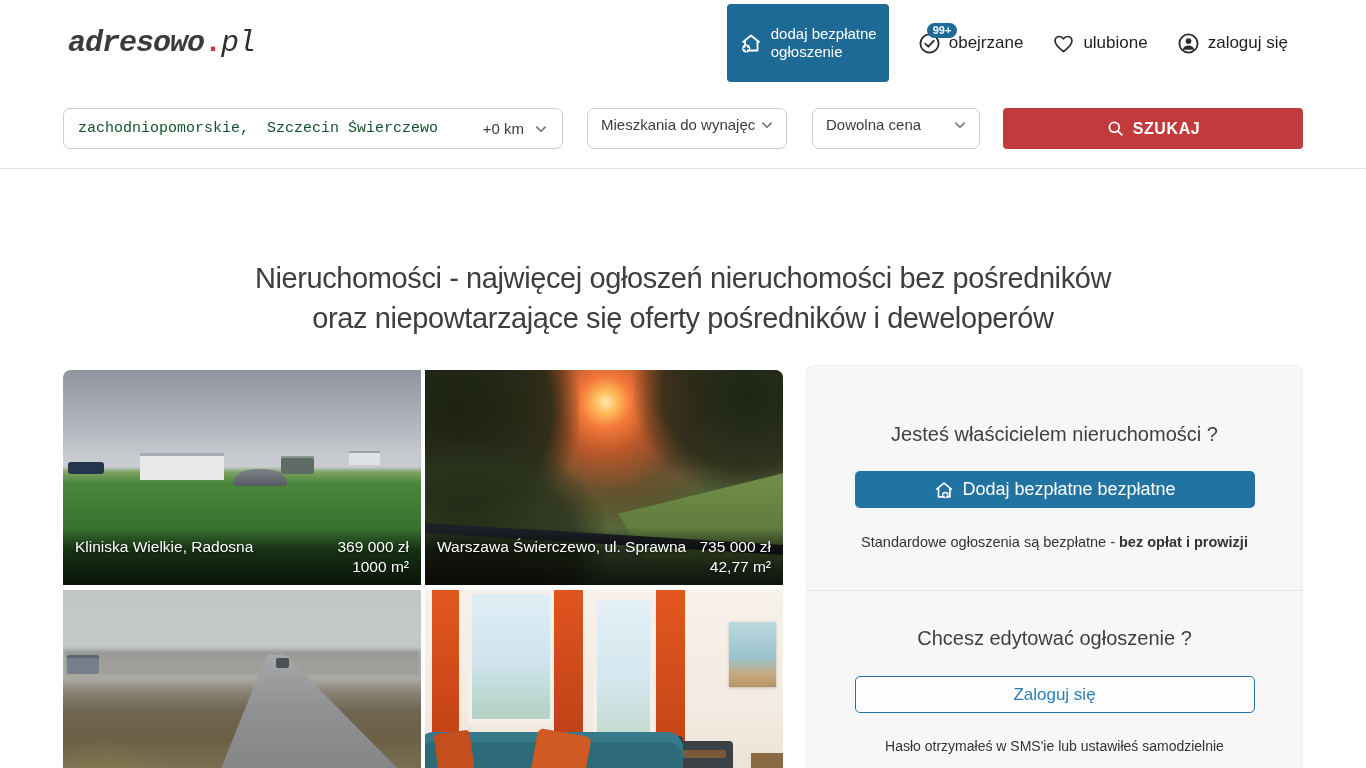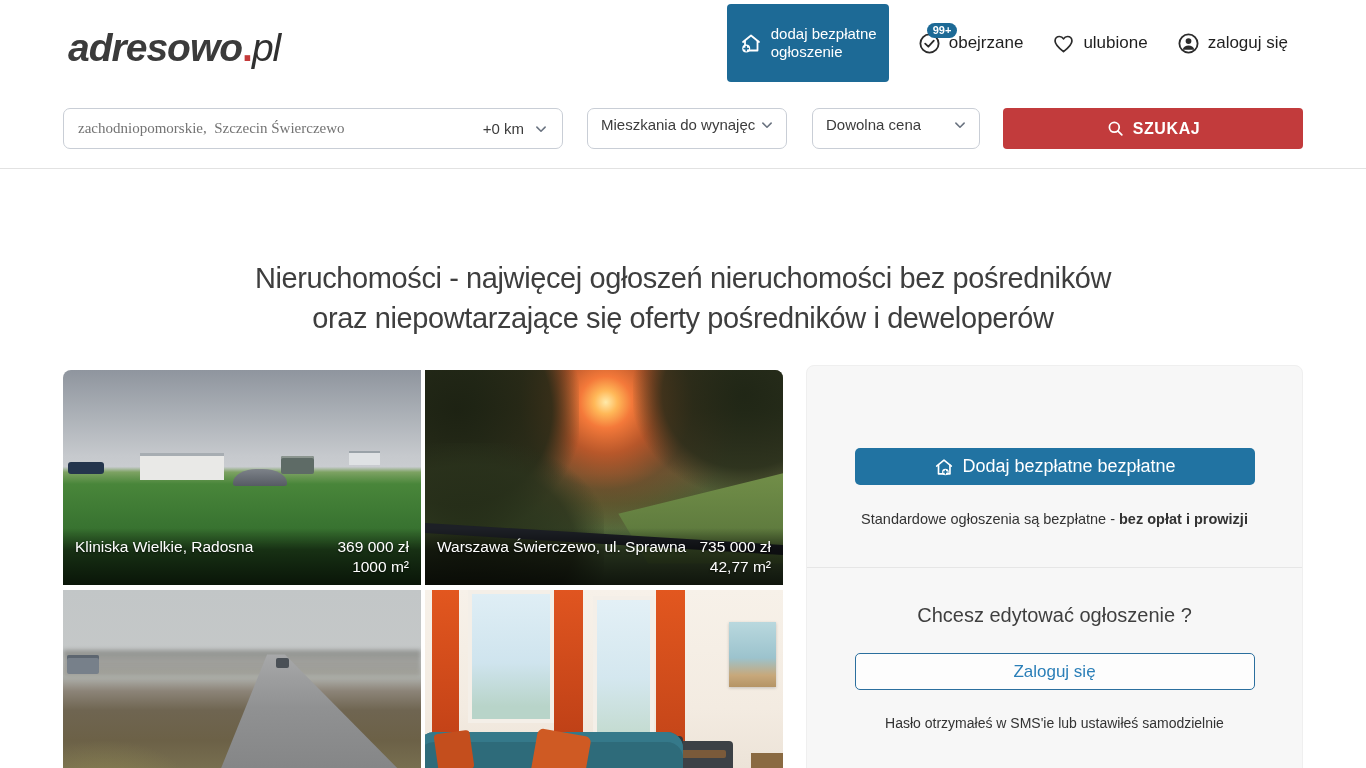"adresowo.pl" .logo { font-family: none -> Liberation Mono, monospace; font-size: 39px -> 30px }
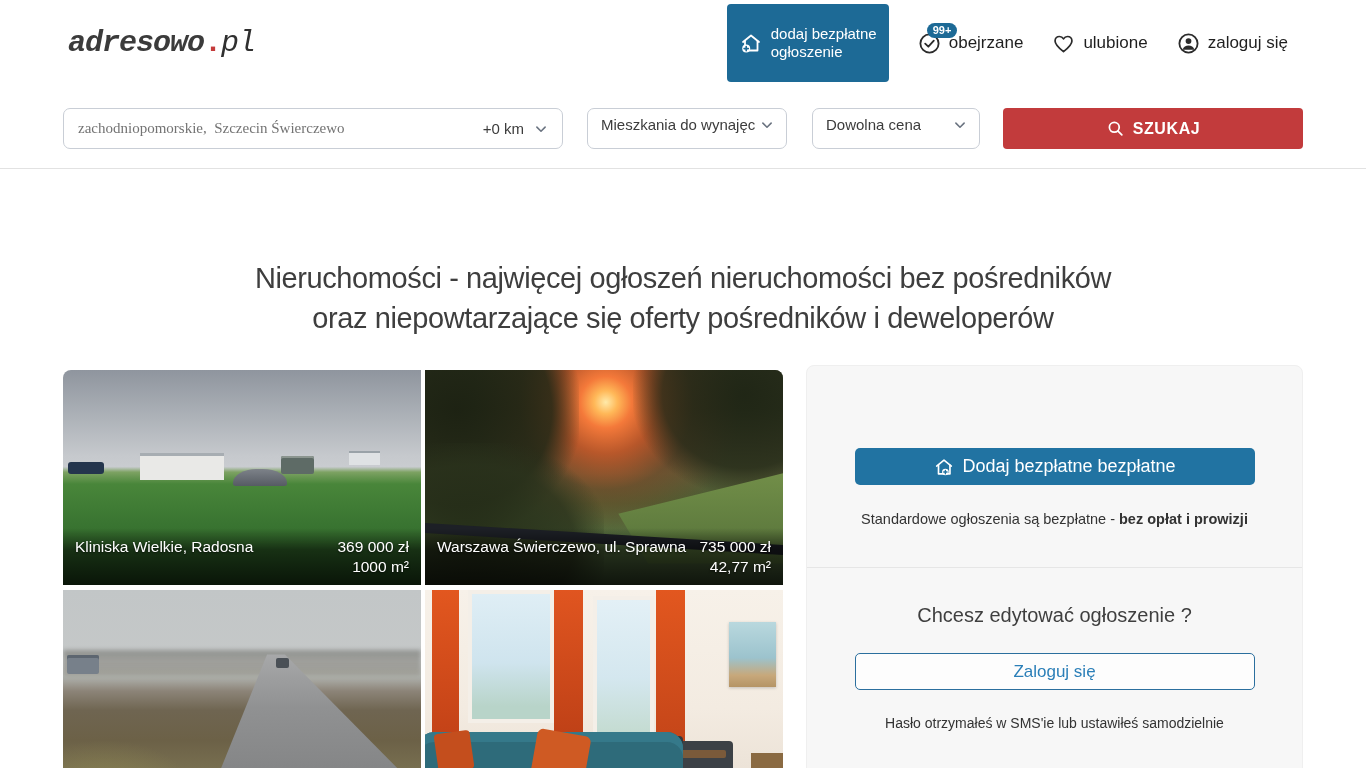"zachodniopomorskie, Szczecin Świerczewo" .loc-box input { color: #737373 -> #14532d; font-family: Liberation Serif, serif -> Liberation Mono, monospace }
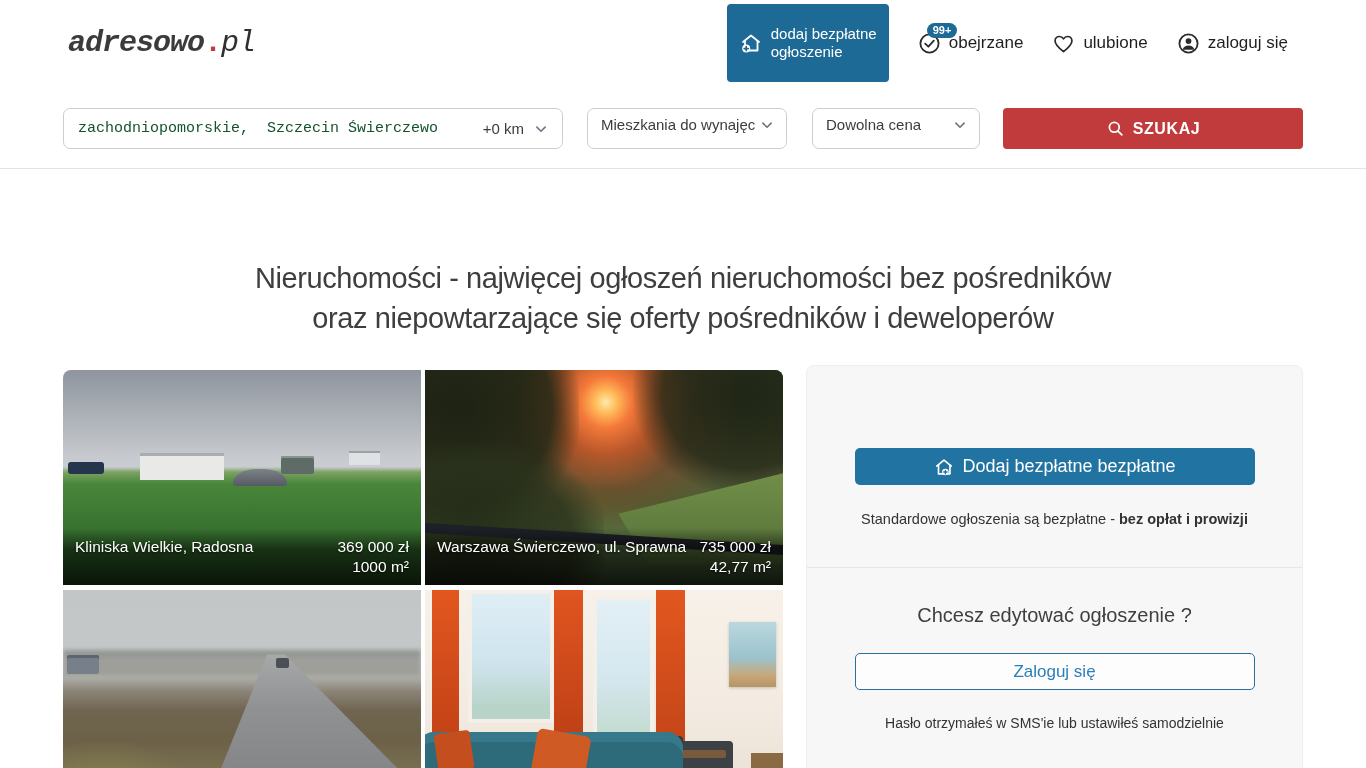"Jesteś właścicielem nieruchomości ?" h2.side-h { html: none -> <h2>Jesteś właścicielem nieruchomości ?</h2> }
